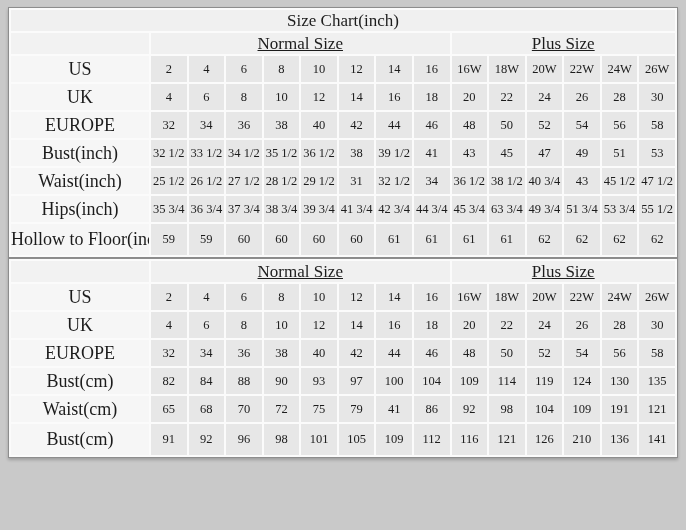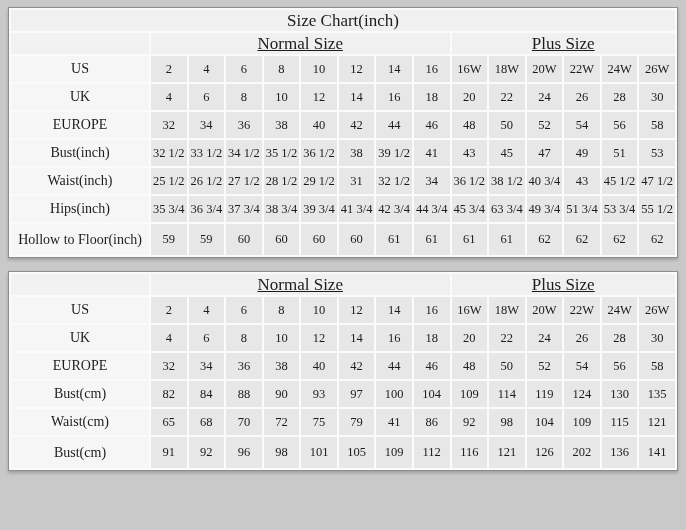"Size Chart(inch)" .table-slot { margin-bottom: 13px -> none }
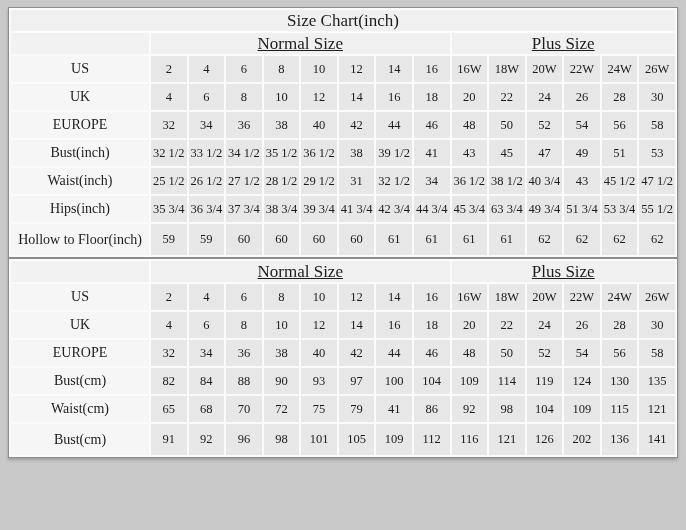"US" .label-cell { font-size: 14px -> 18px }
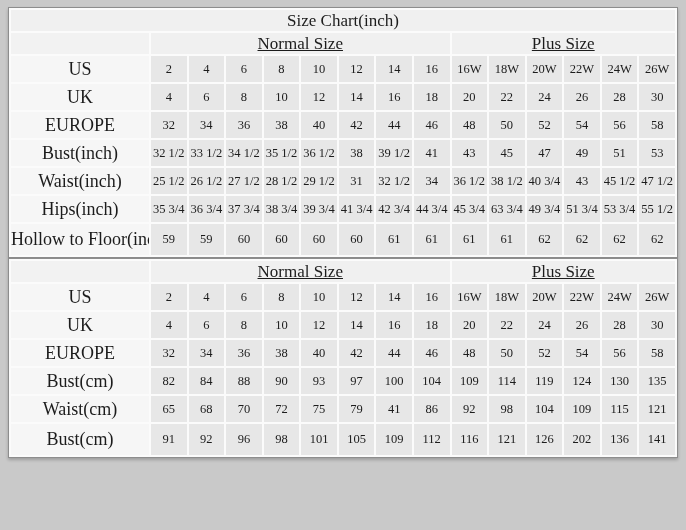"115" td.data-cell { text: 115 -> 191 }
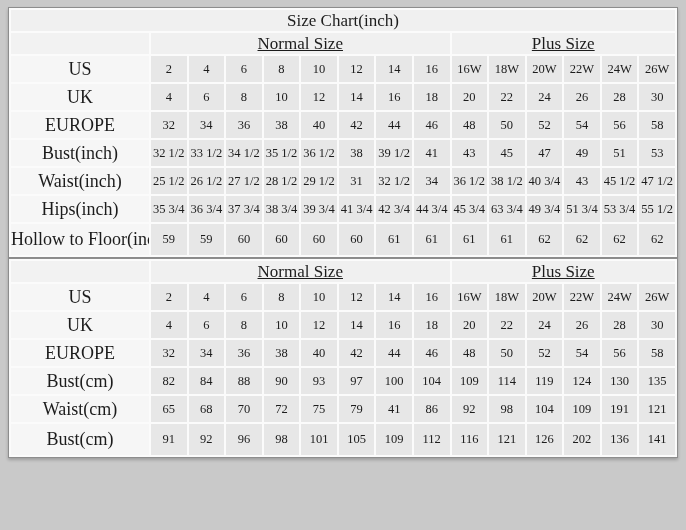"202" td.data-cell { text: 202 -> 210 }
